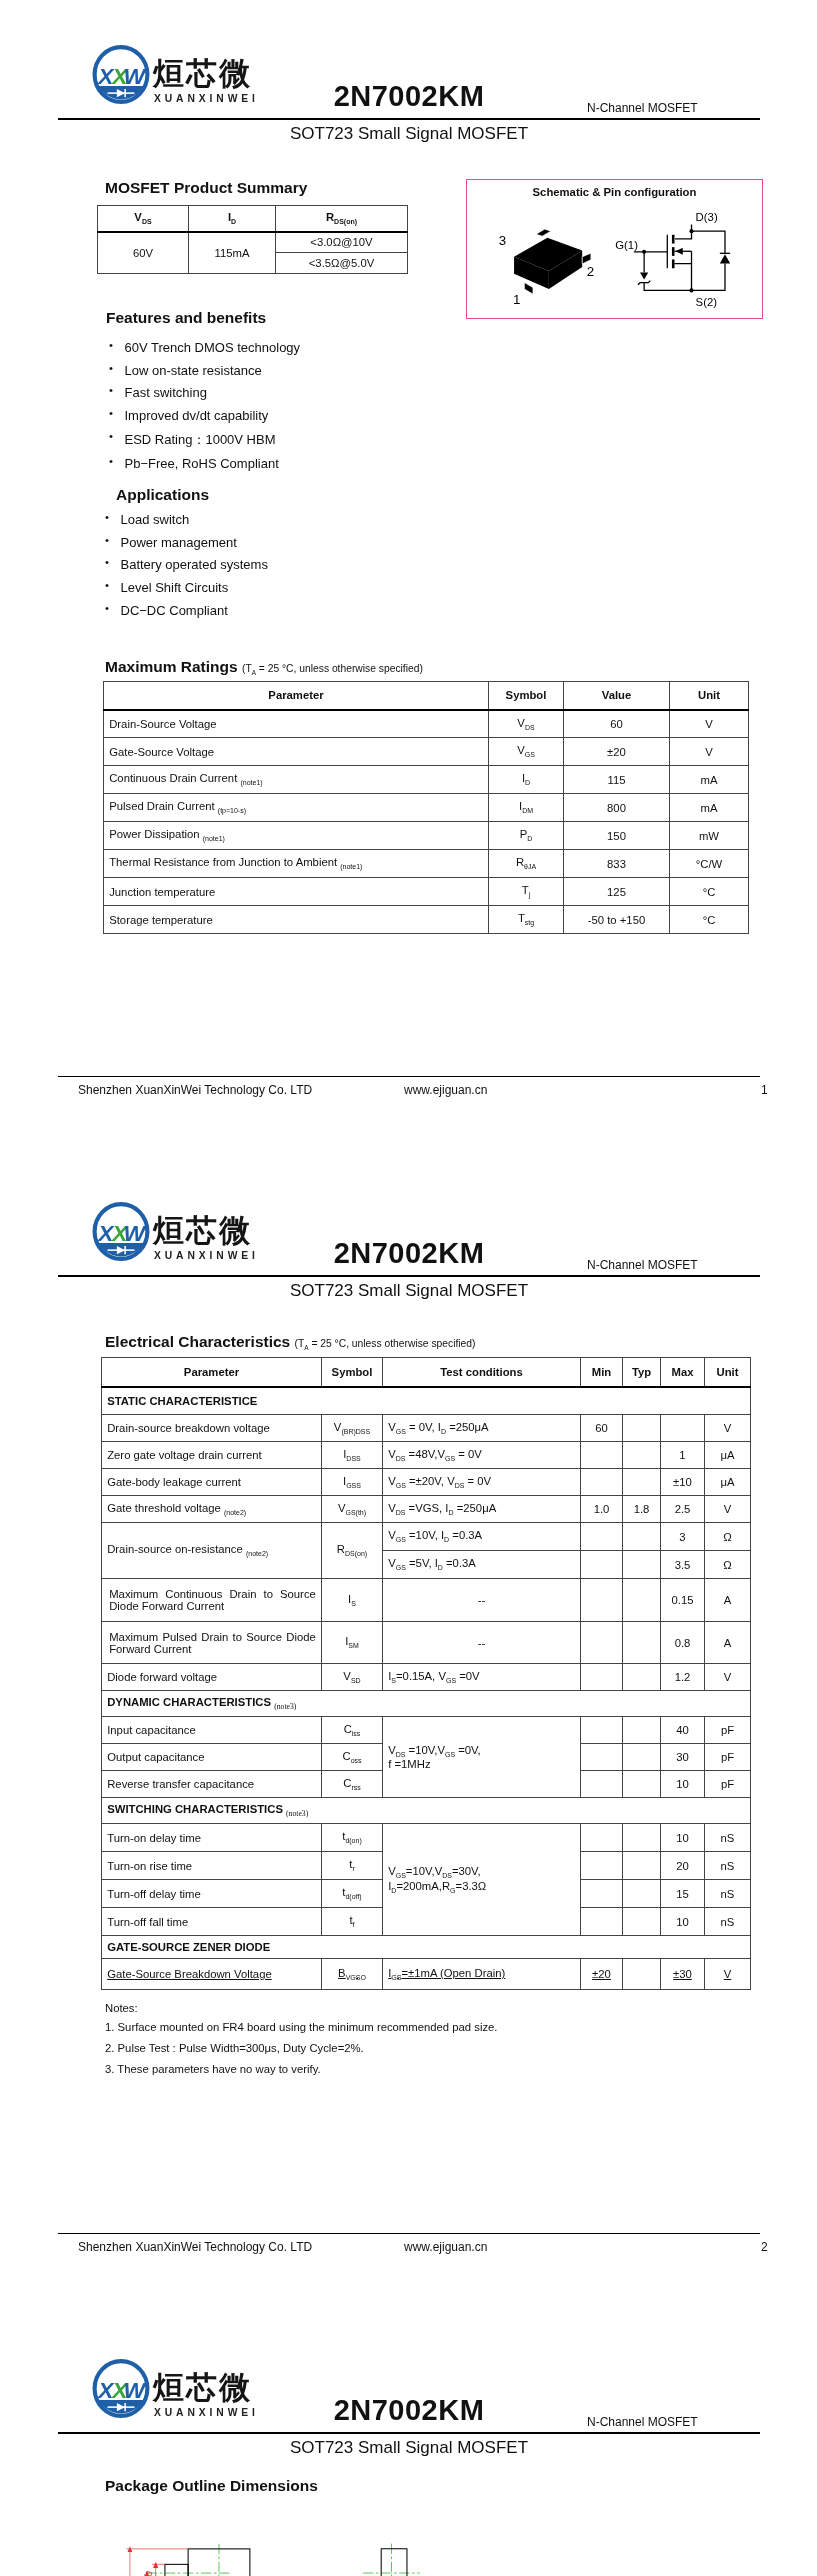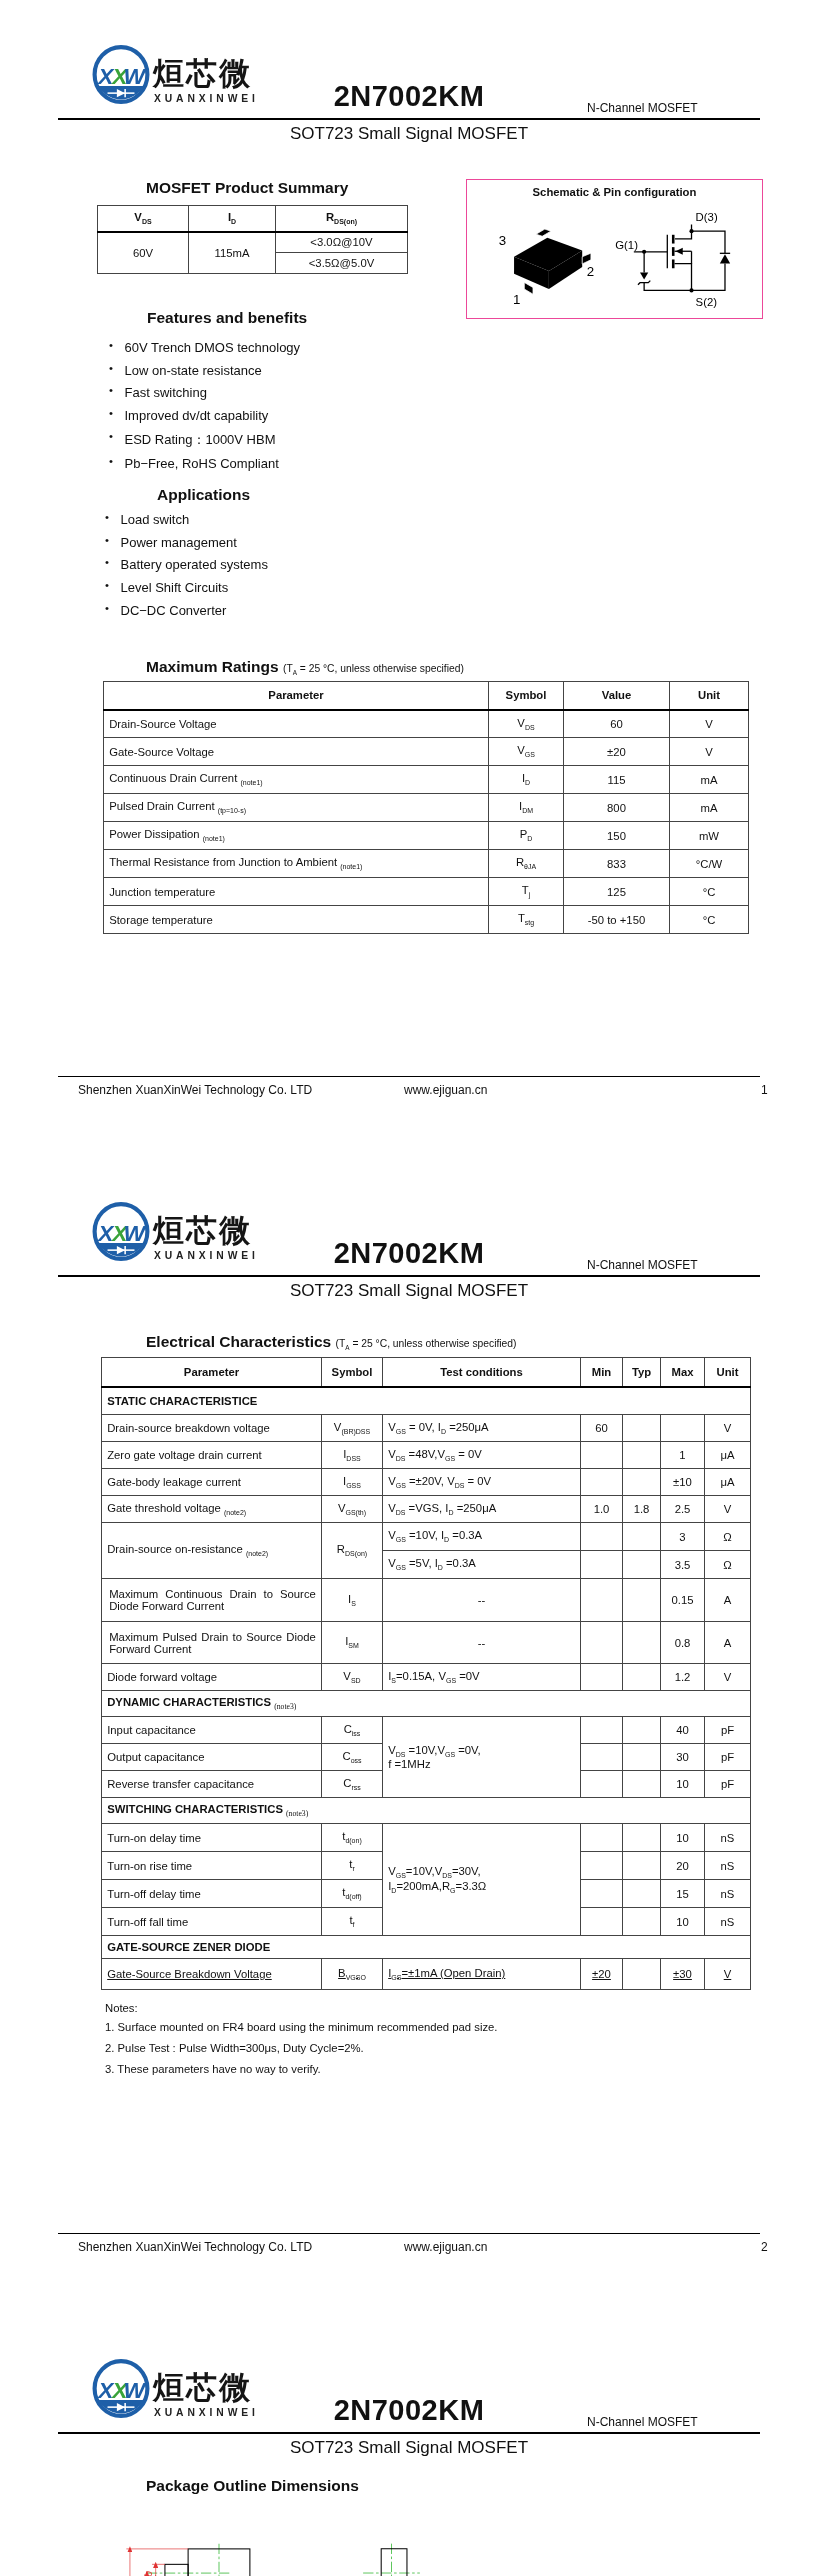"MOSFET Product Summary" .sec-head { margin-left: 41px -> none }
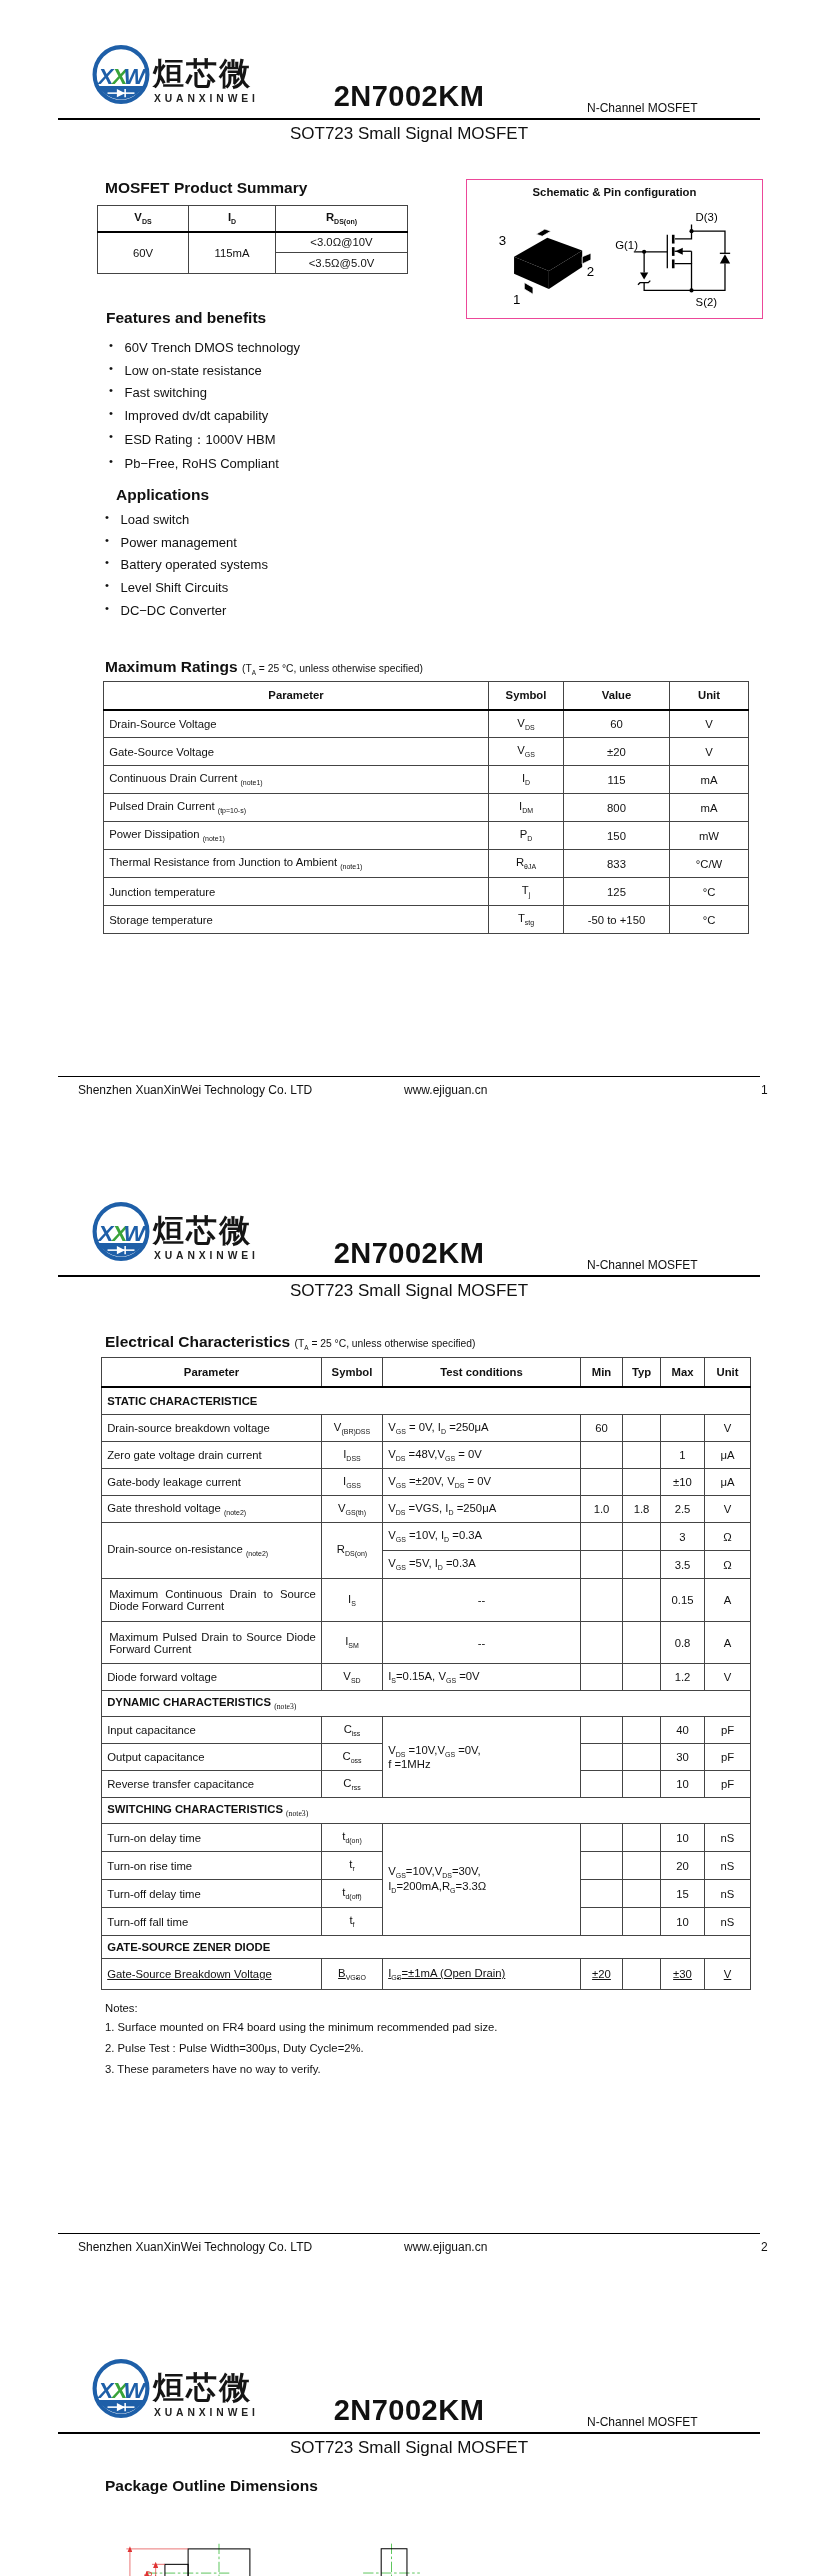"DC−DC Converter" li { text: Converter -> Compliant }
